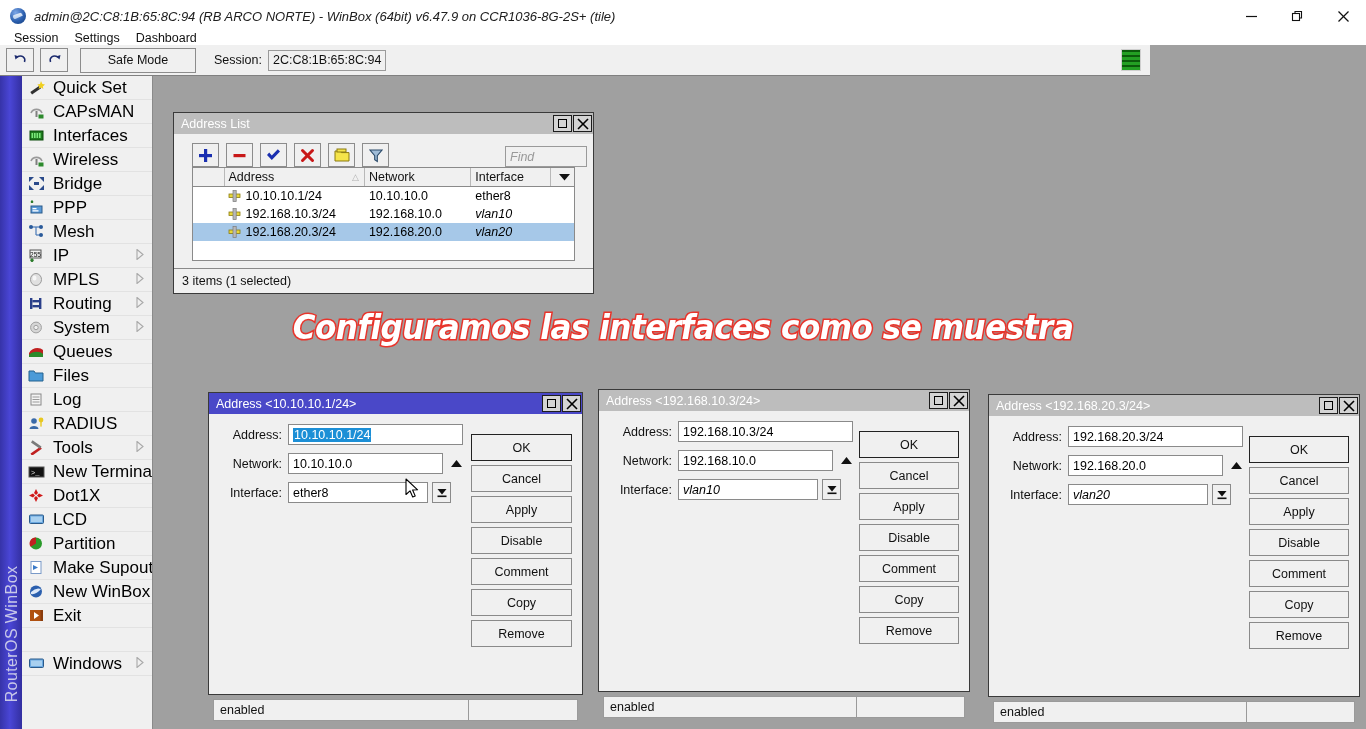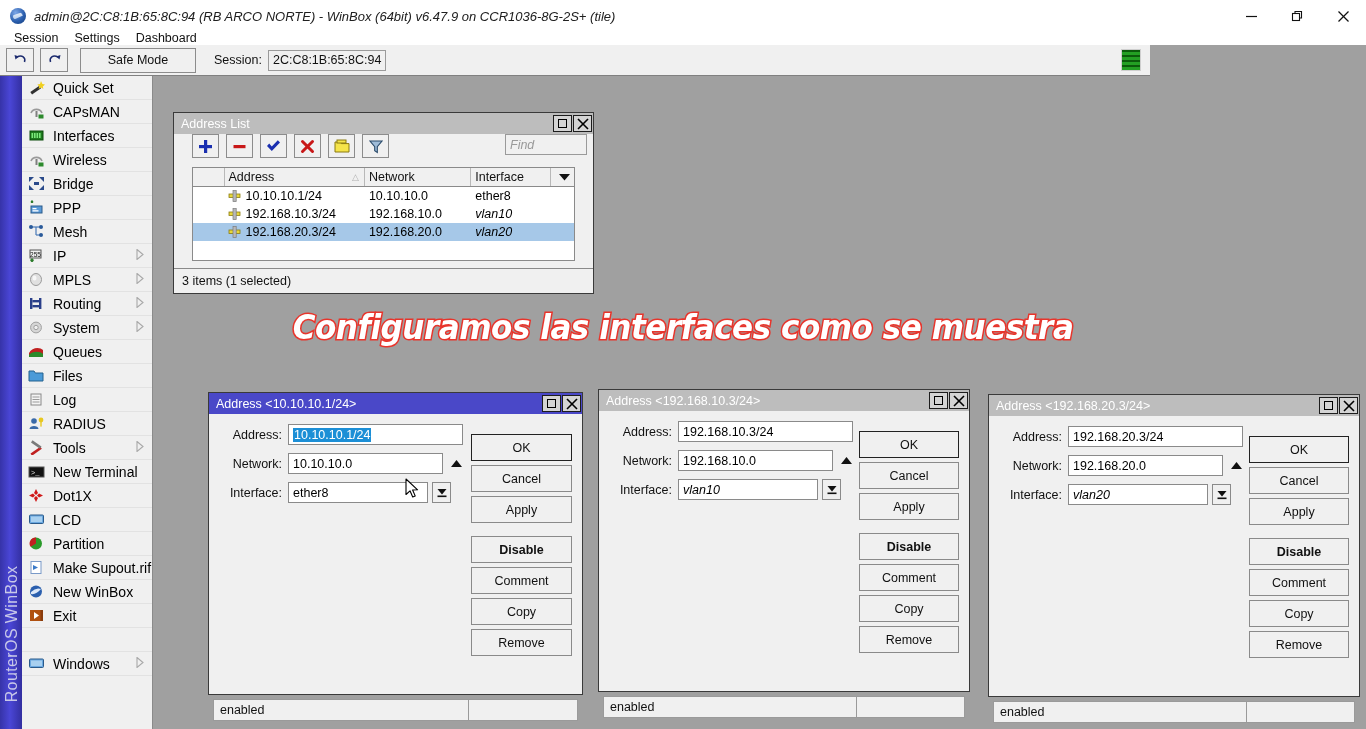"Quick Set" .sitem .slabel { font-size: 14px -> 17px }
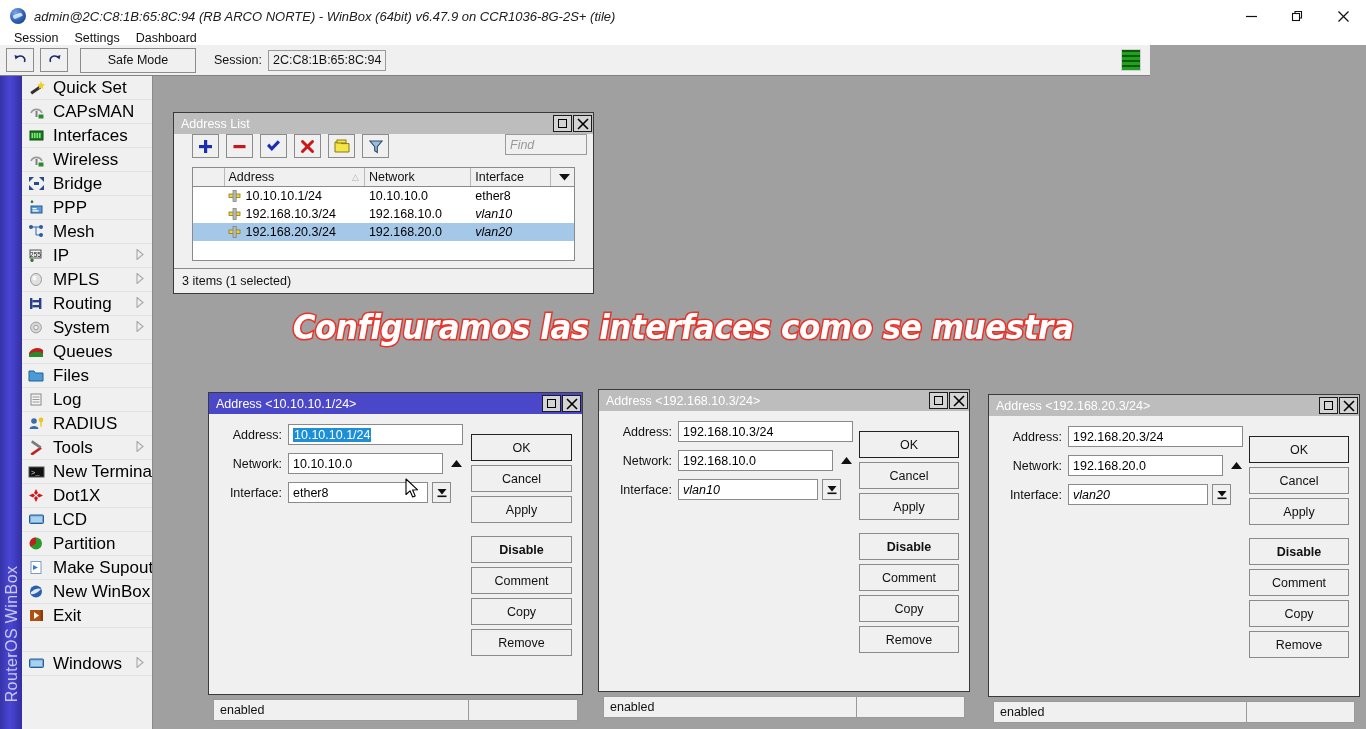"Find" #addrlist .al-toolbar { align-items: flex-start -> flex-end }
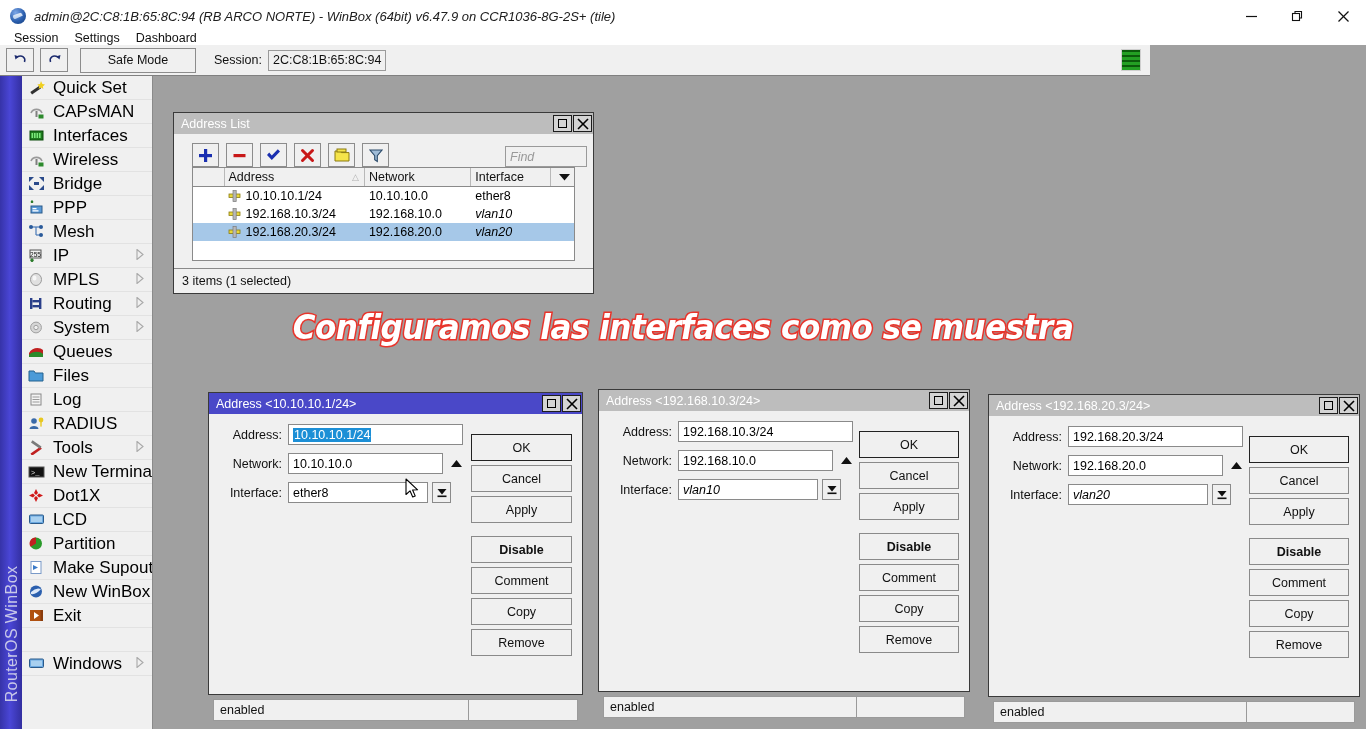"Disable" .dbtn.gap { font-weight: bold -> none; margin-top: 9px -> none }
